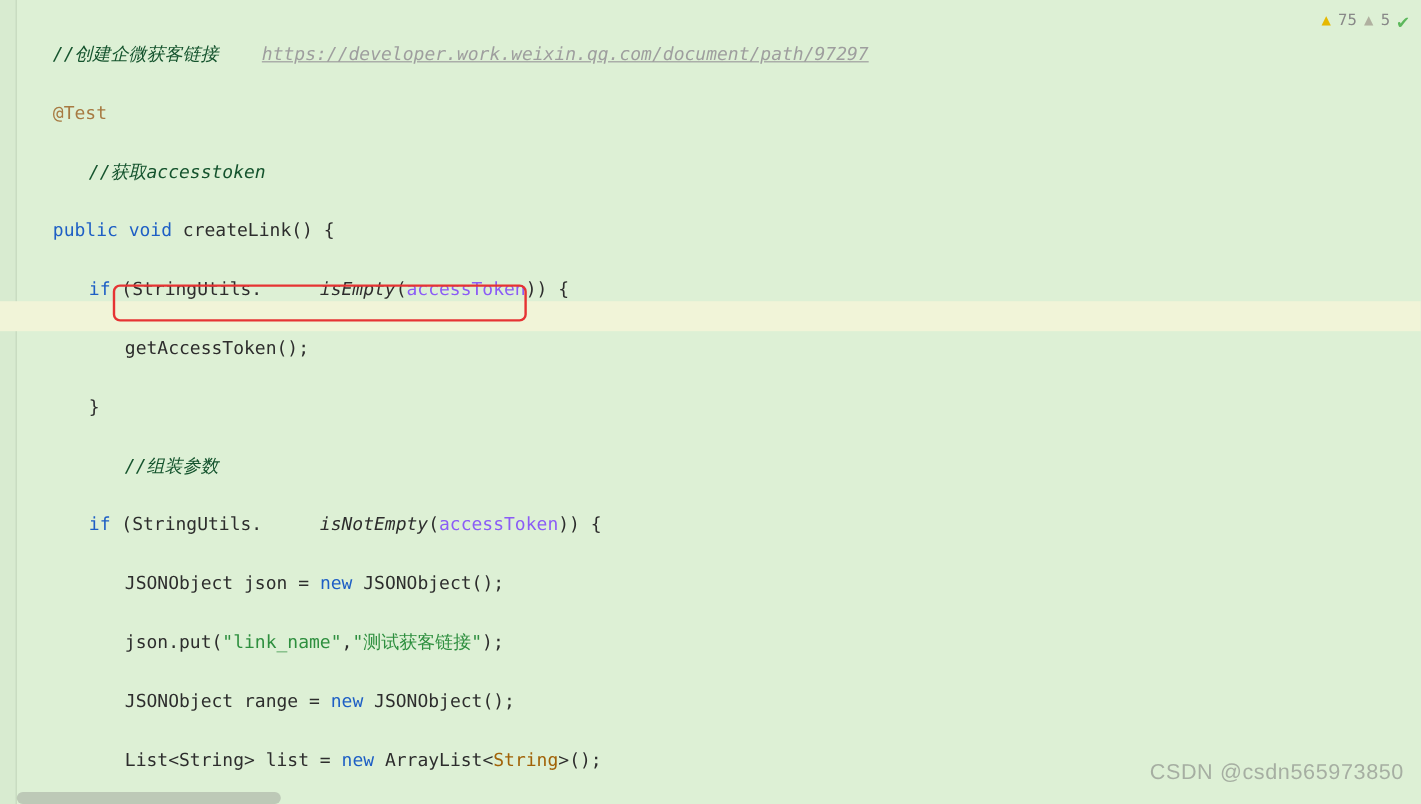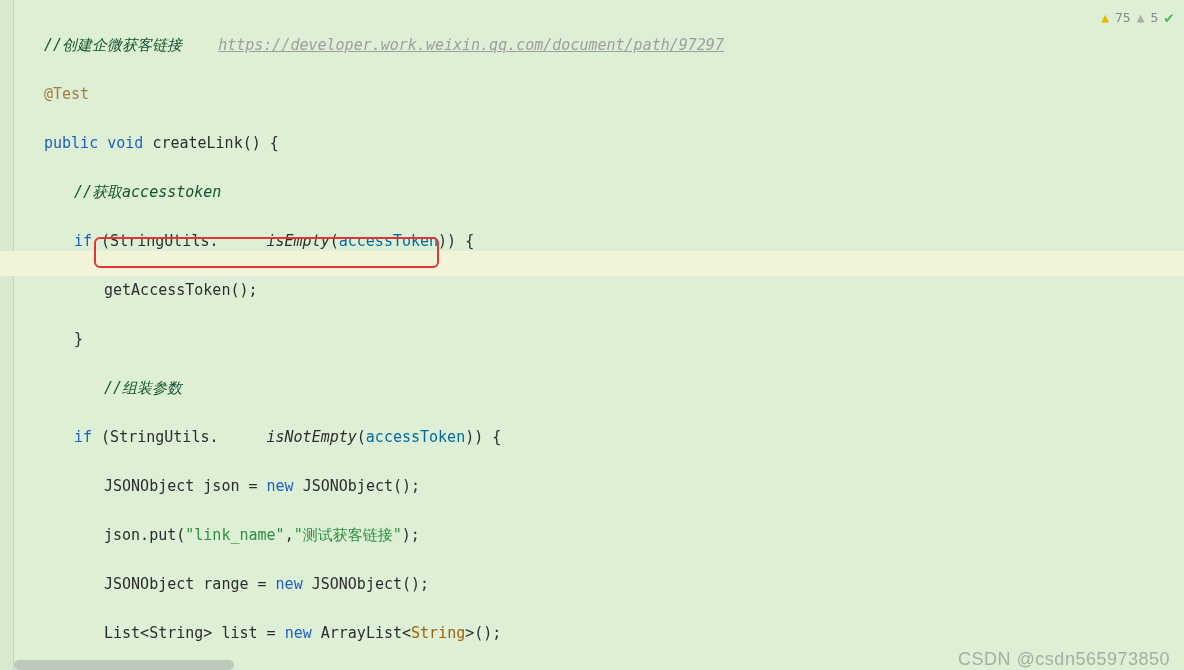"public void createLink() {" div.line { order: before "//获取accesstoken" -> after "//获取accesstoken" }
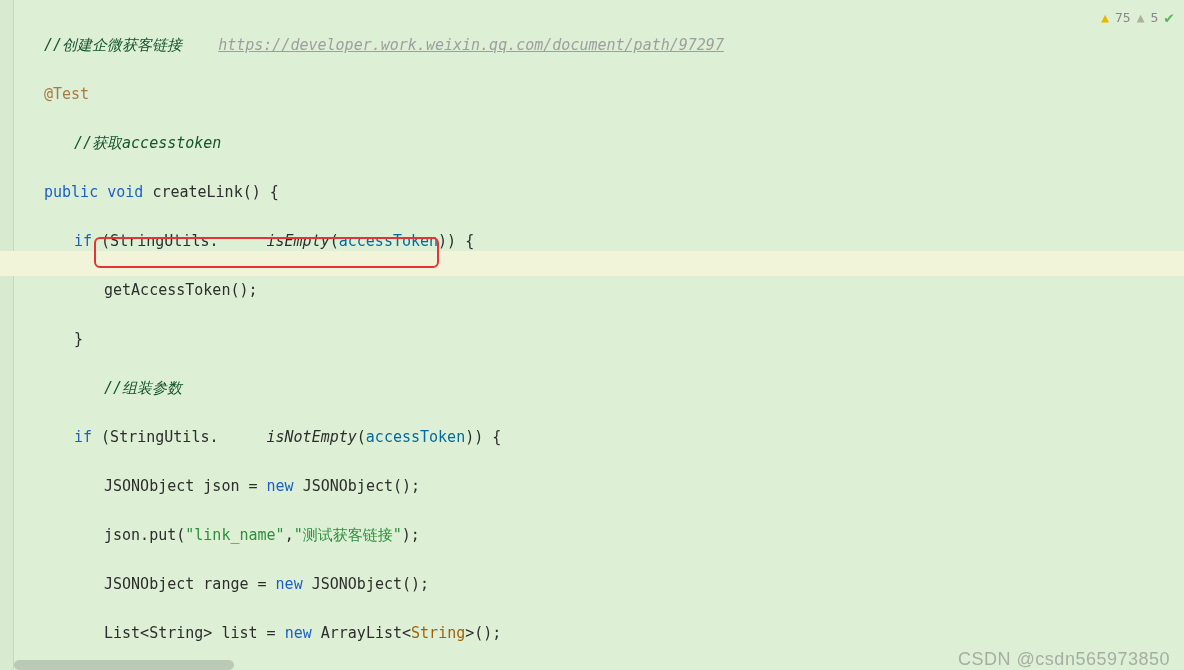"accessToken" .field { color: #0369a1 -> #8b5cf6 }
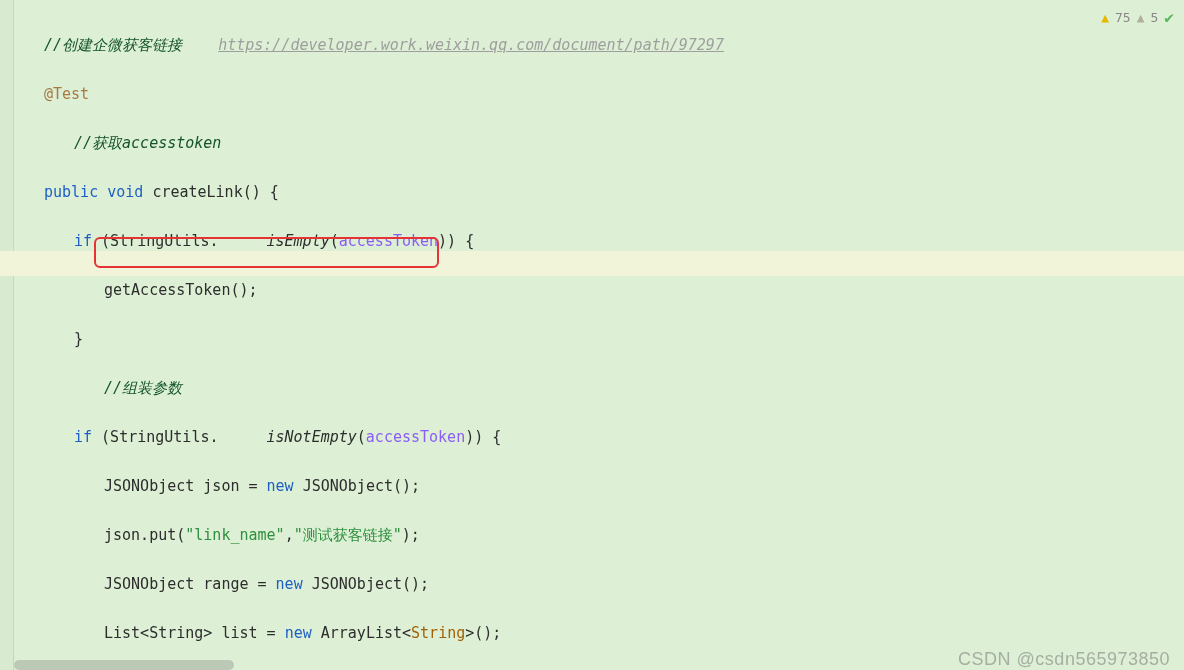"CSDN @csdn565973850" .watermark { bottom: 0 -> 16px }
